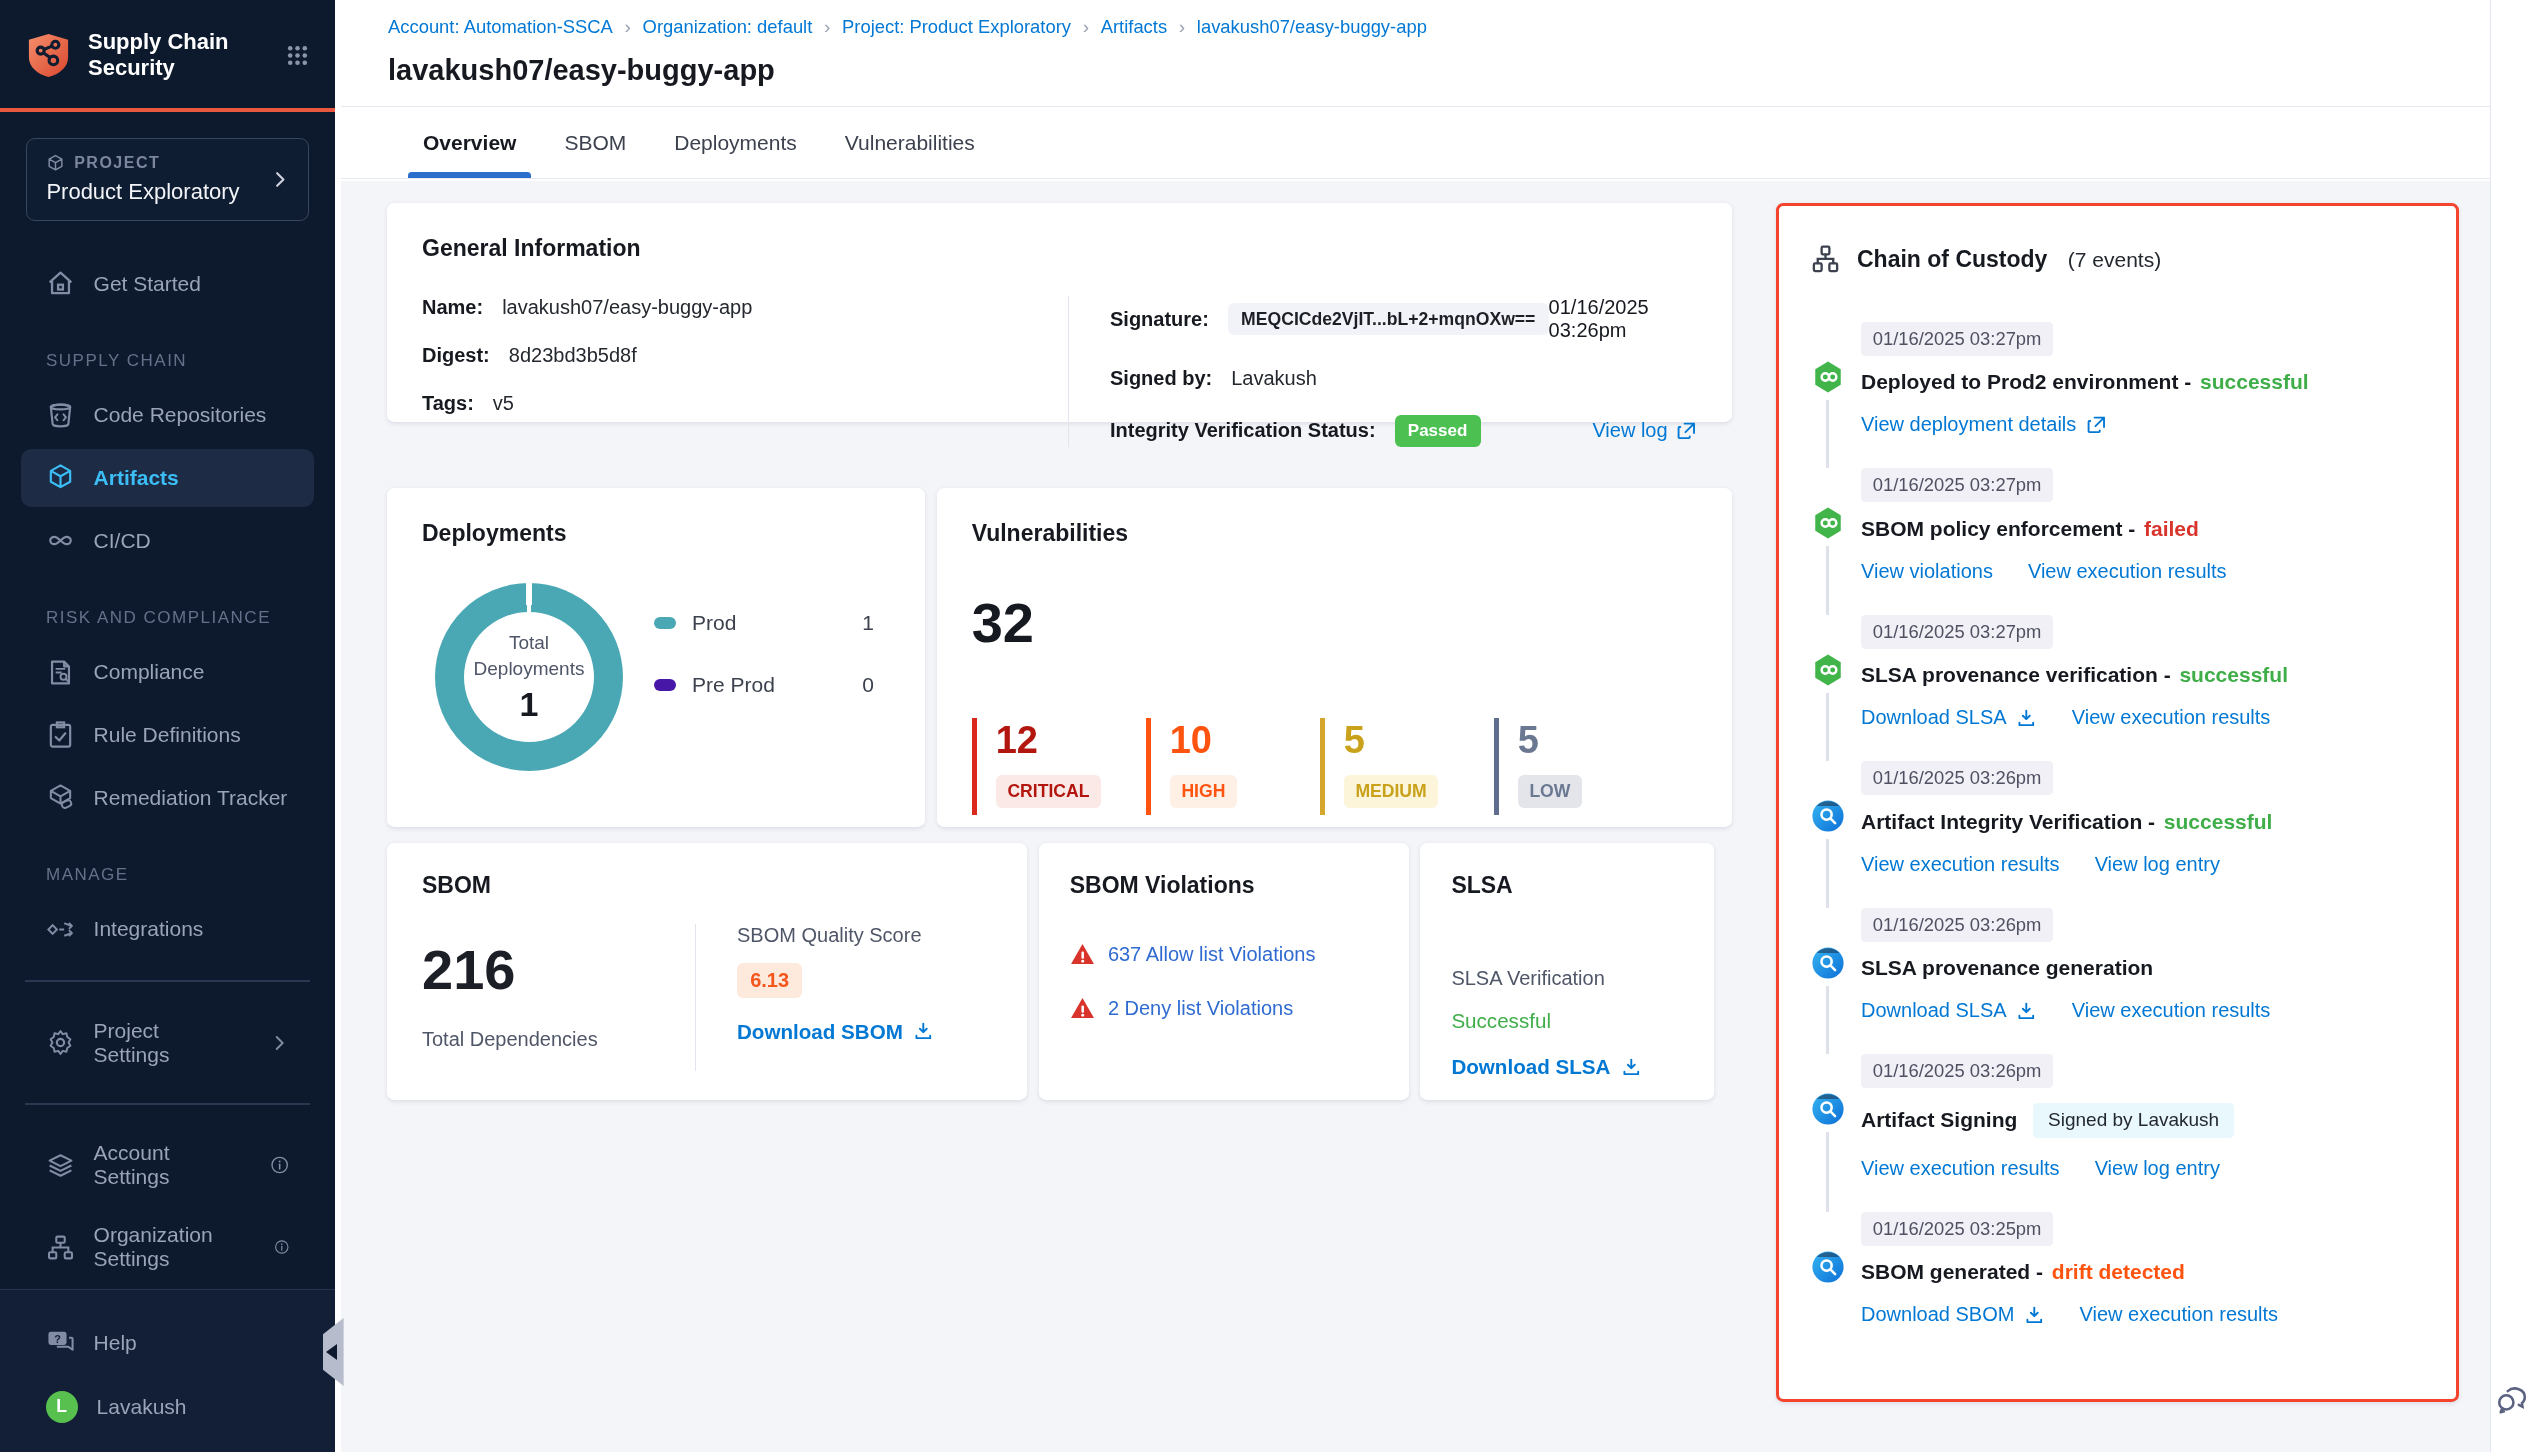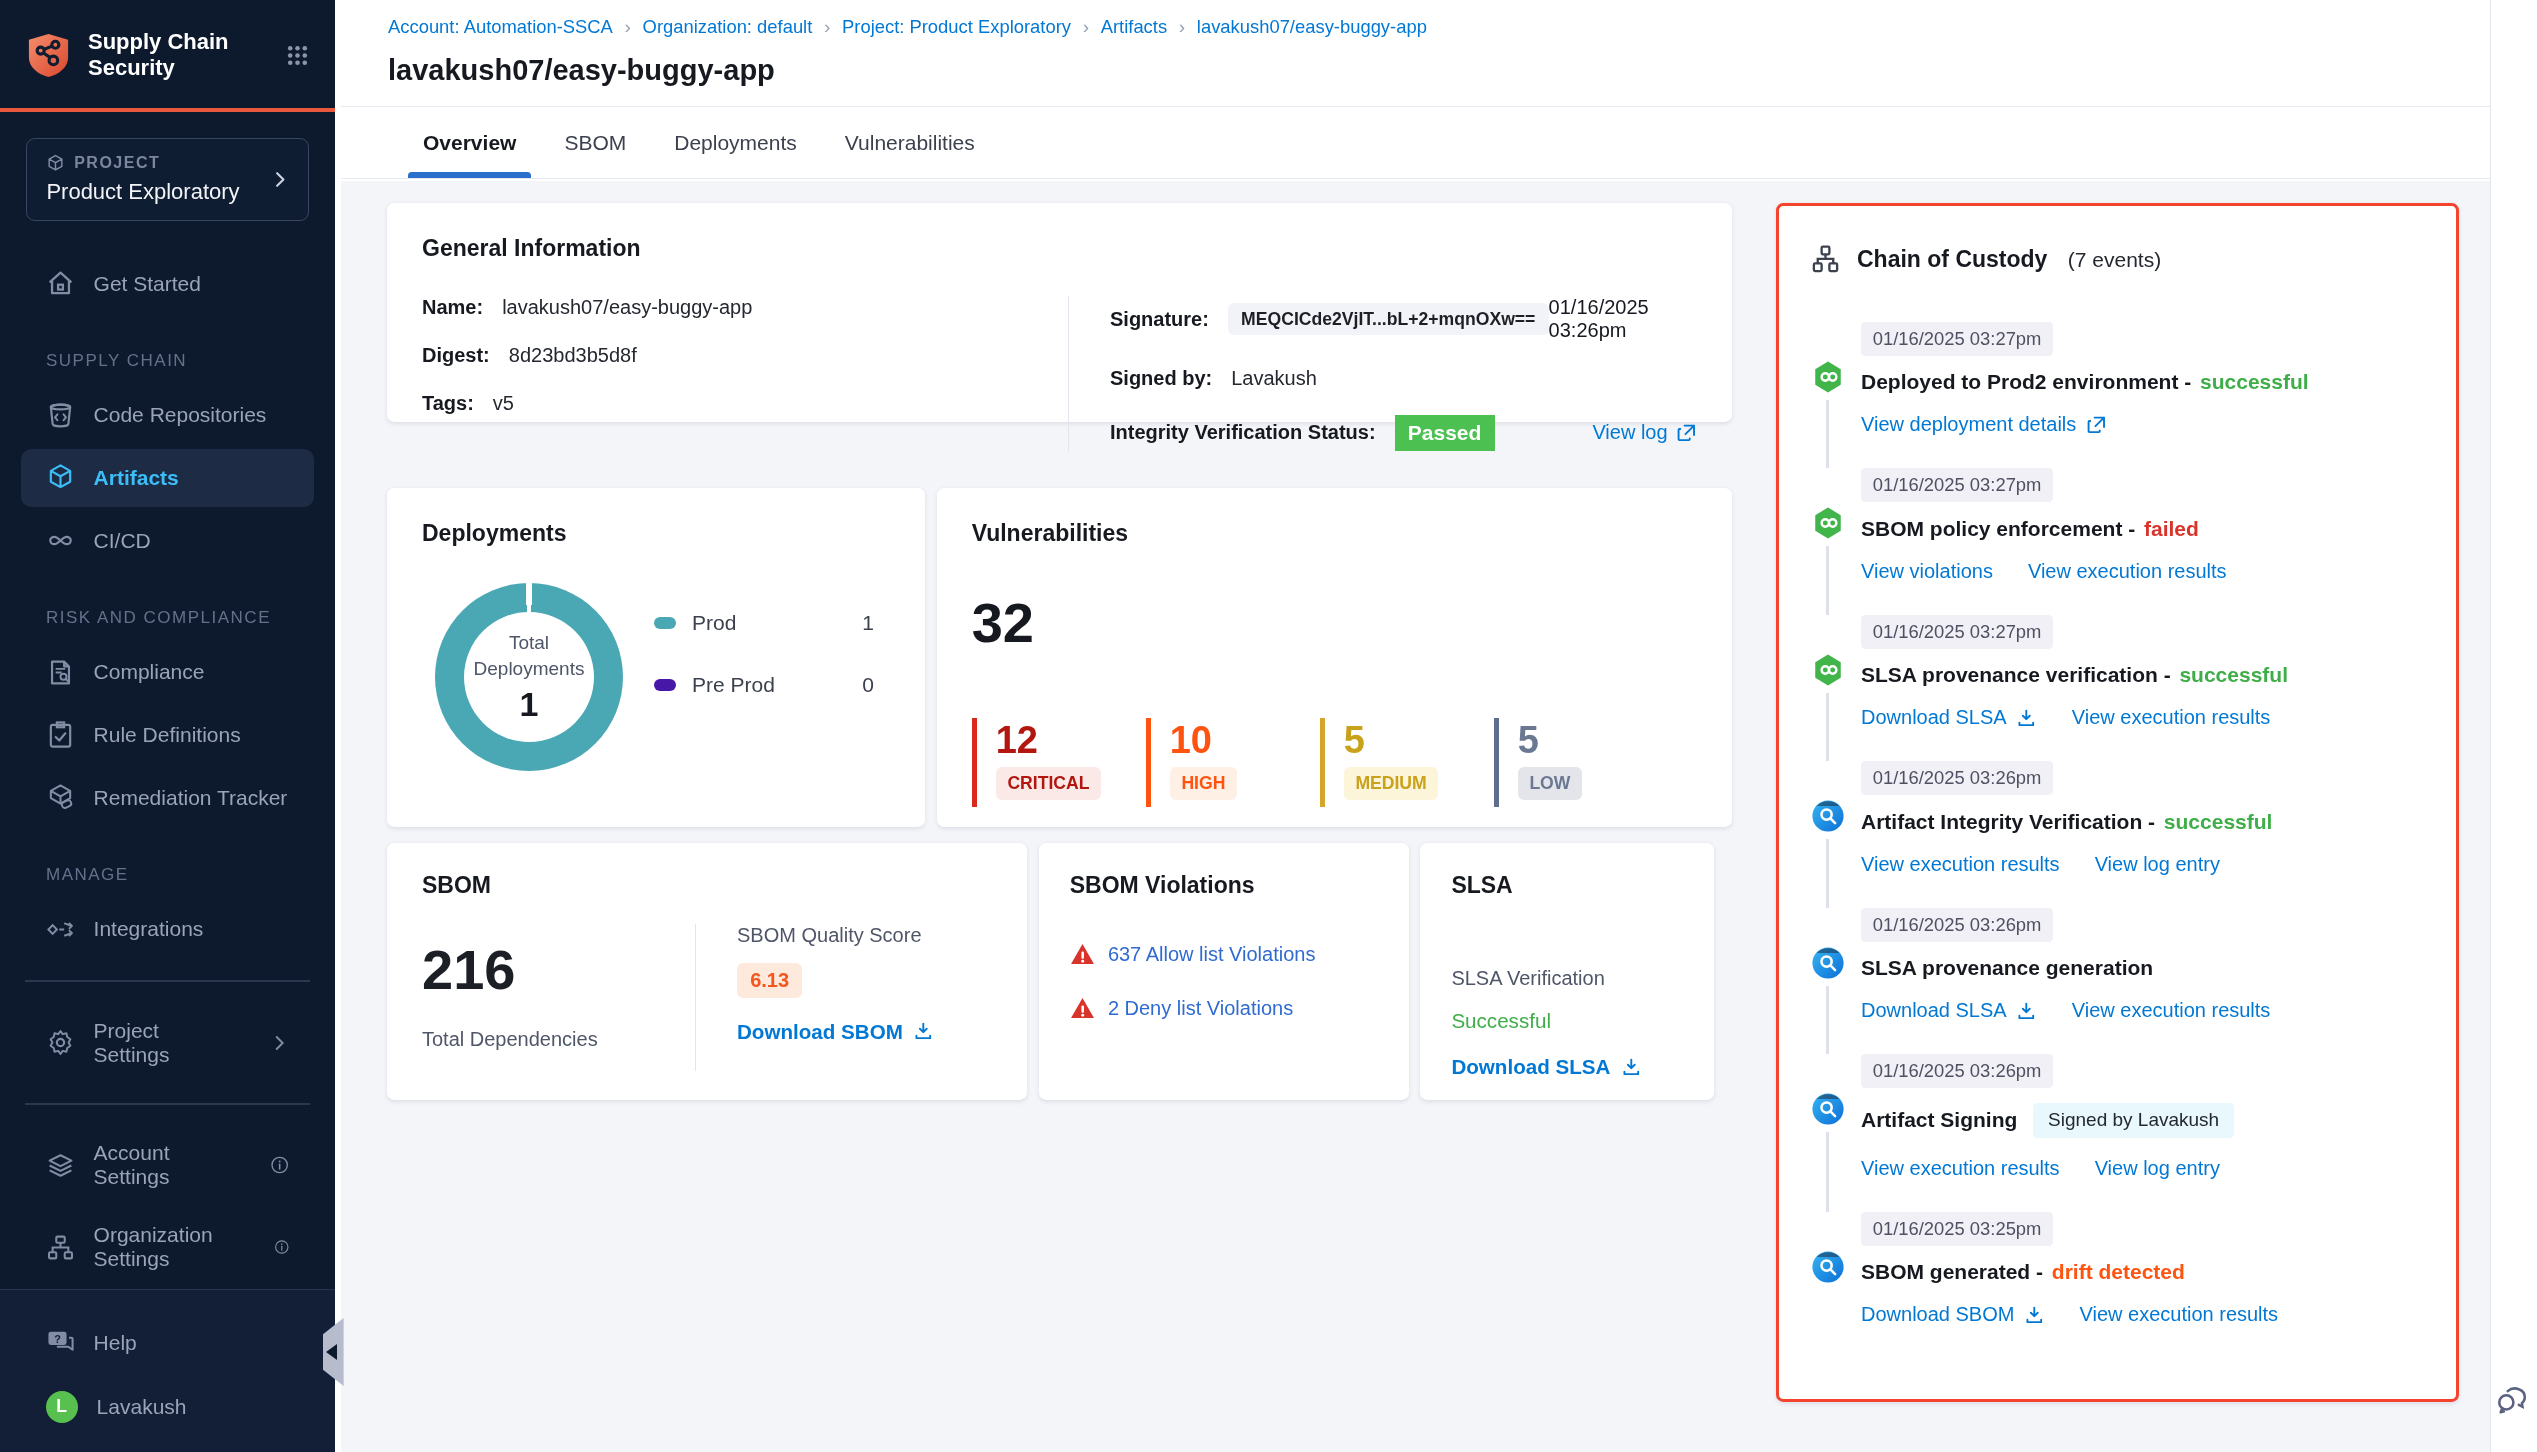"Passed" .passed-badge { border-radius: 0 -> 6px; font-size: 21px -> 17px }
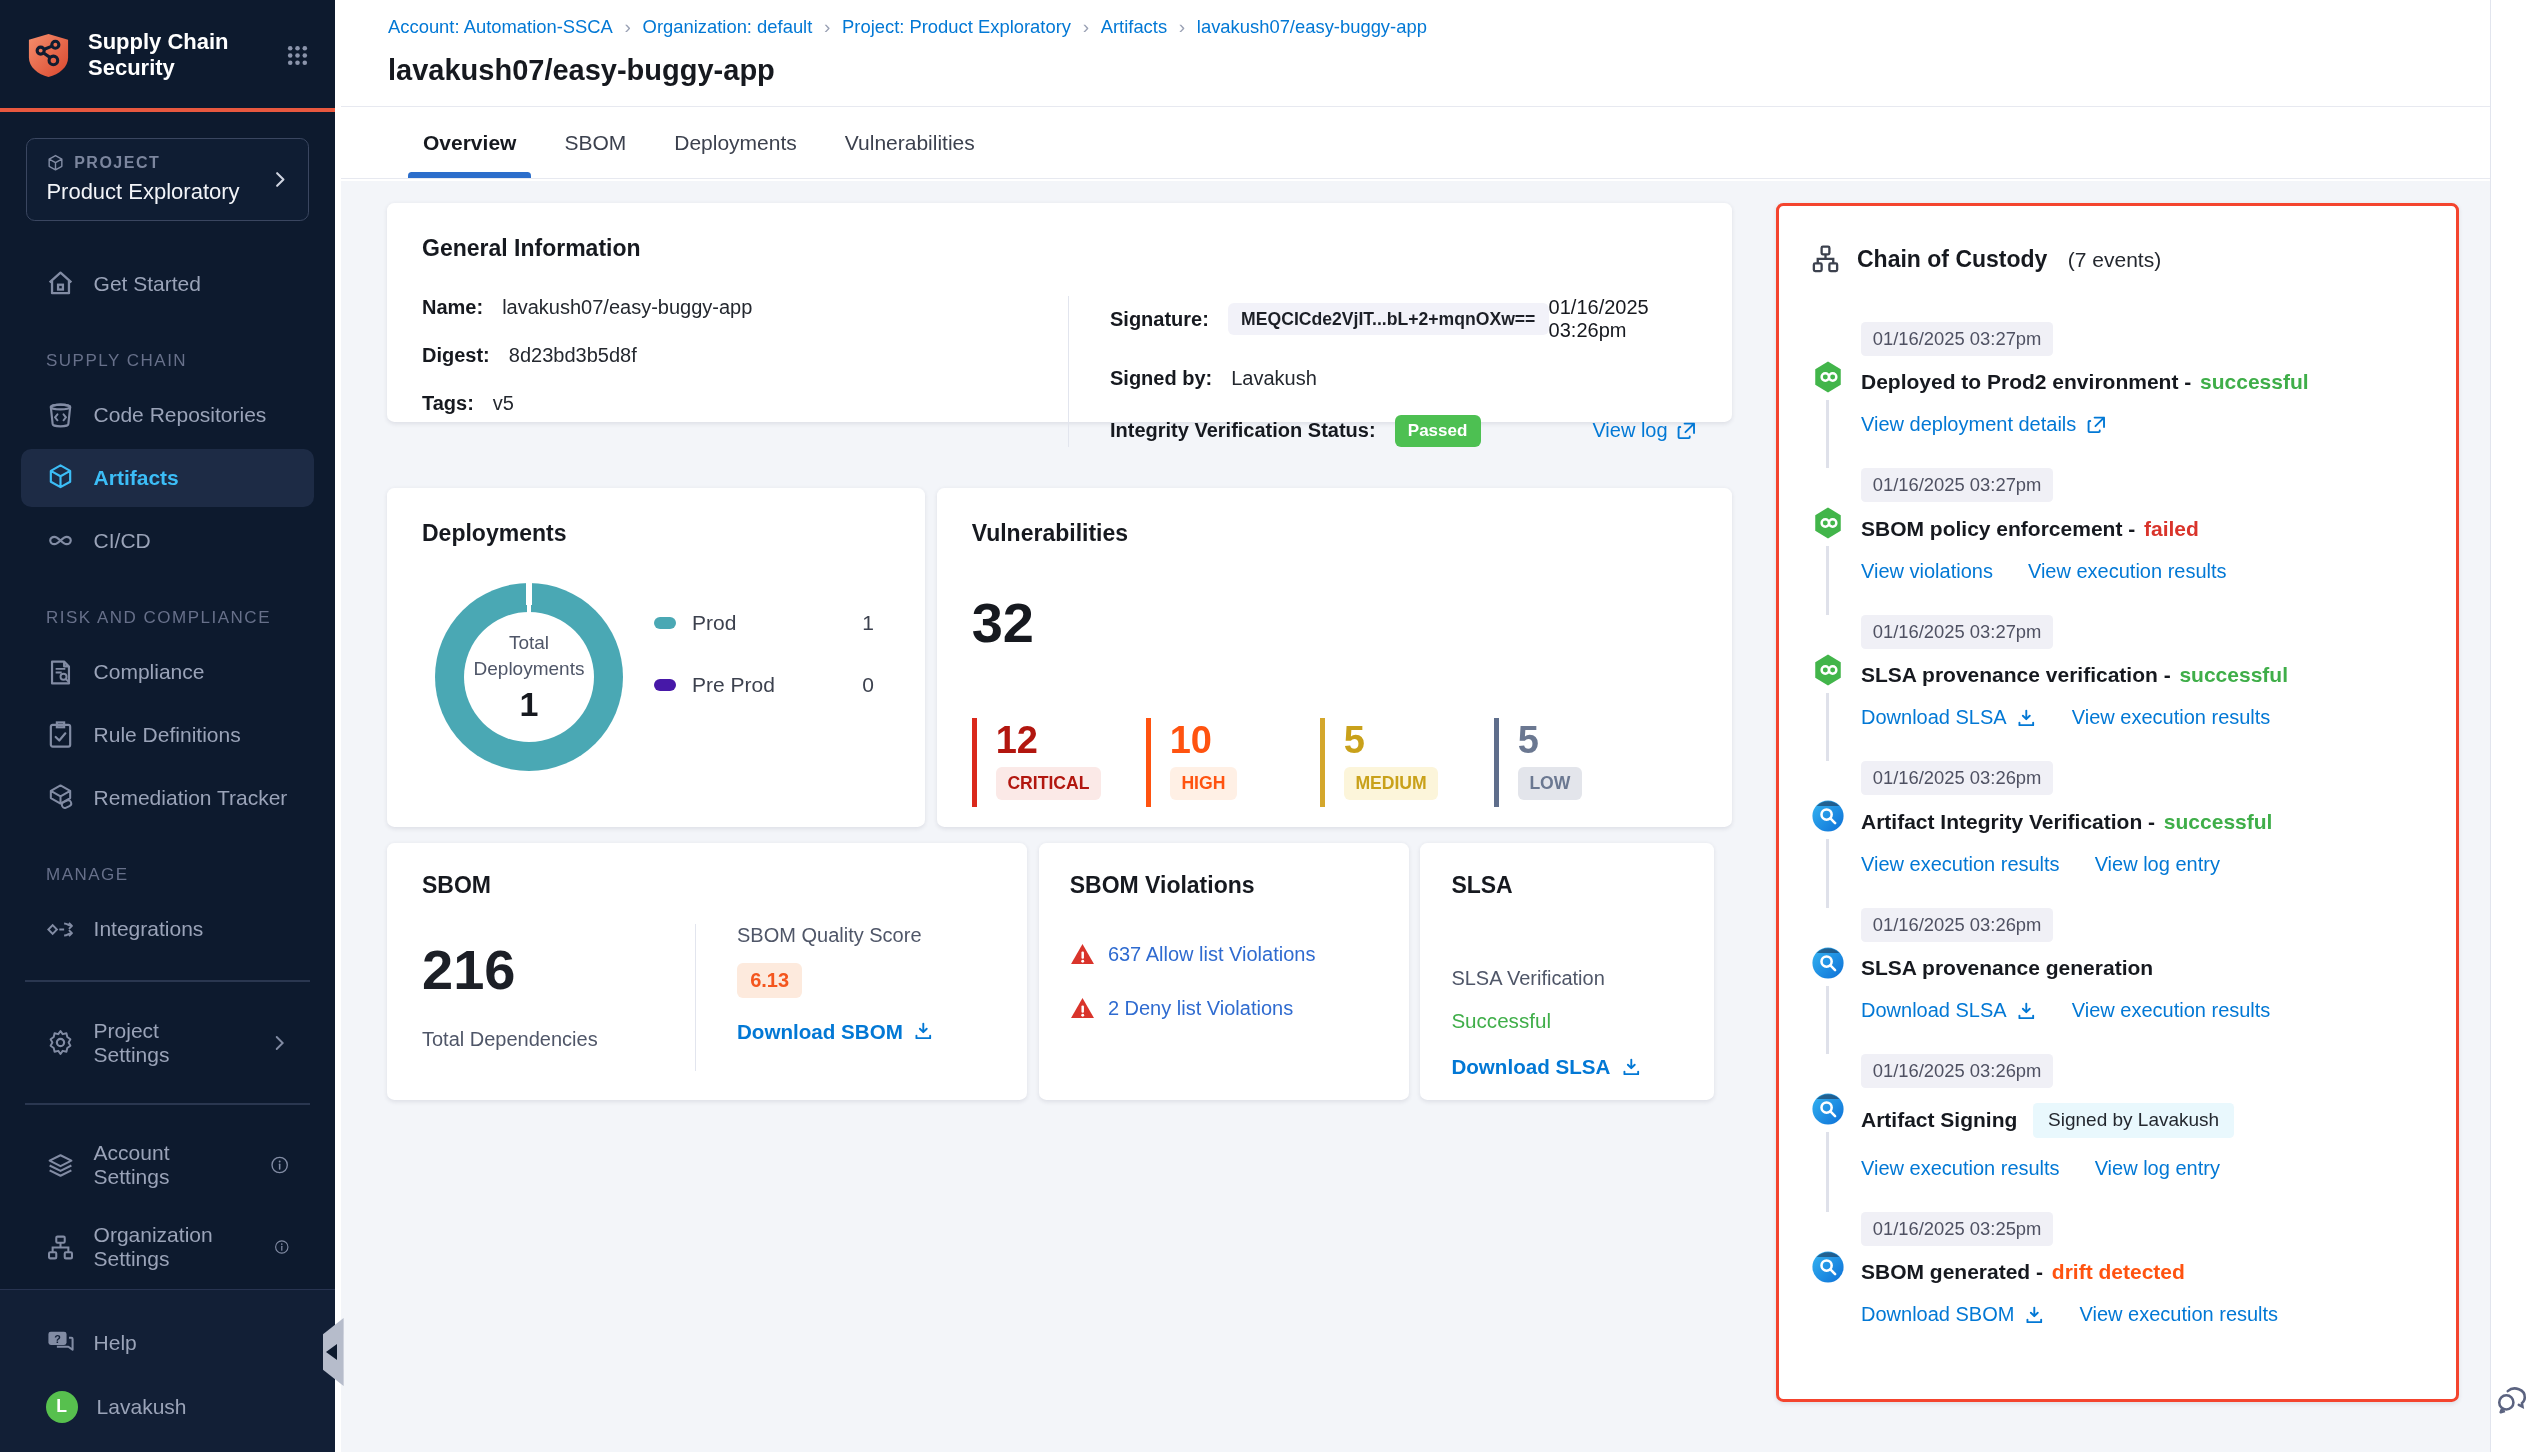"CRITICAL" .sev-badge { margin-top: 8px -> 16px }
